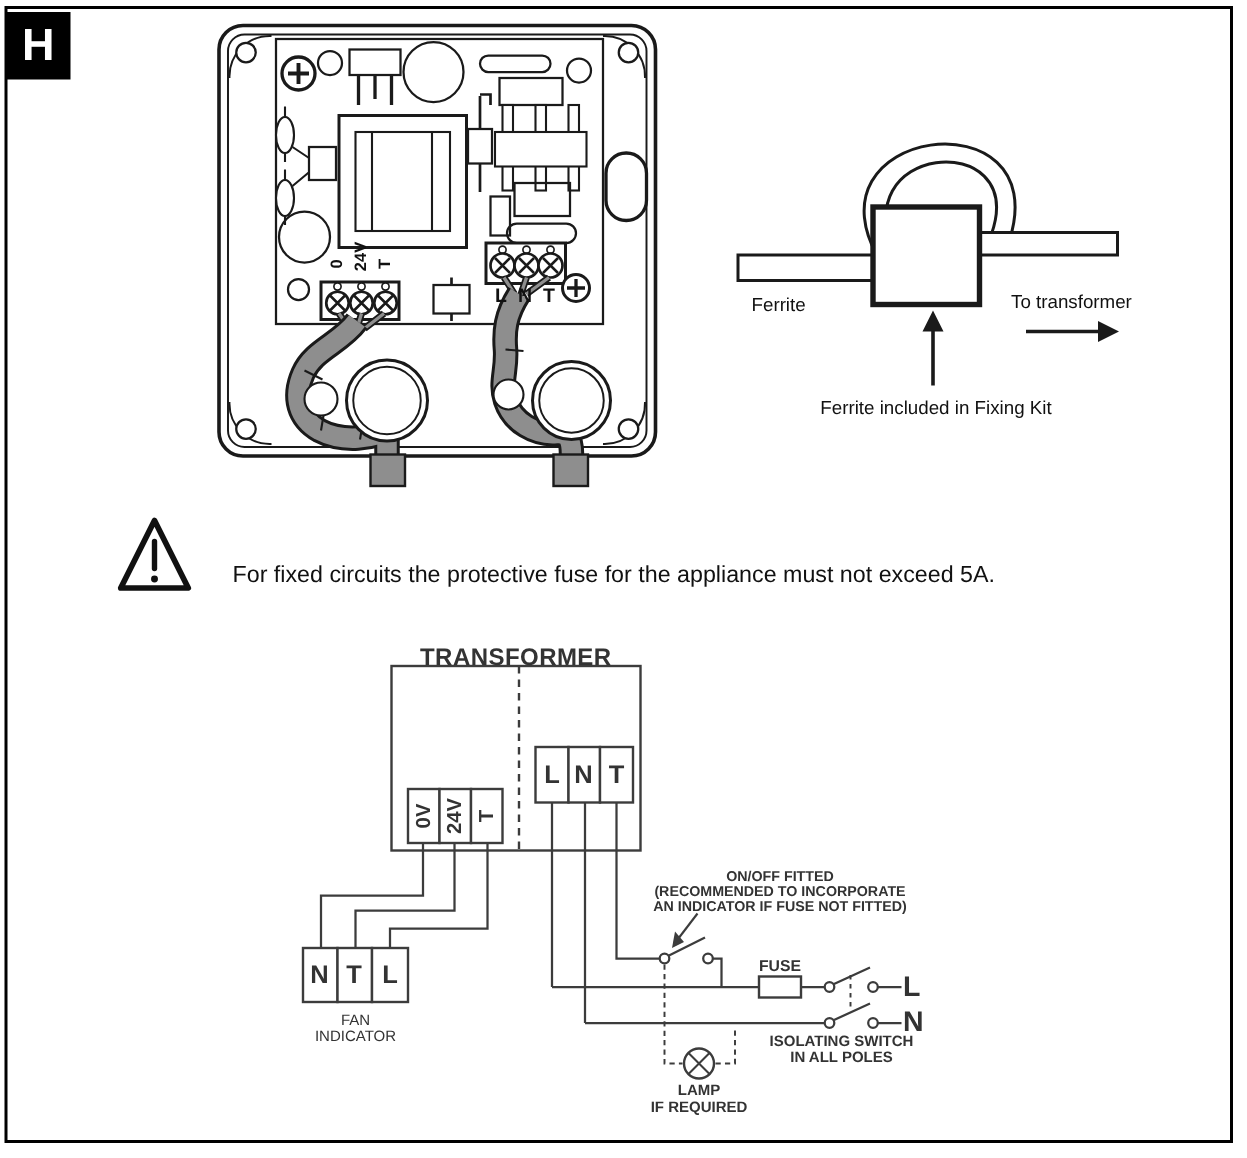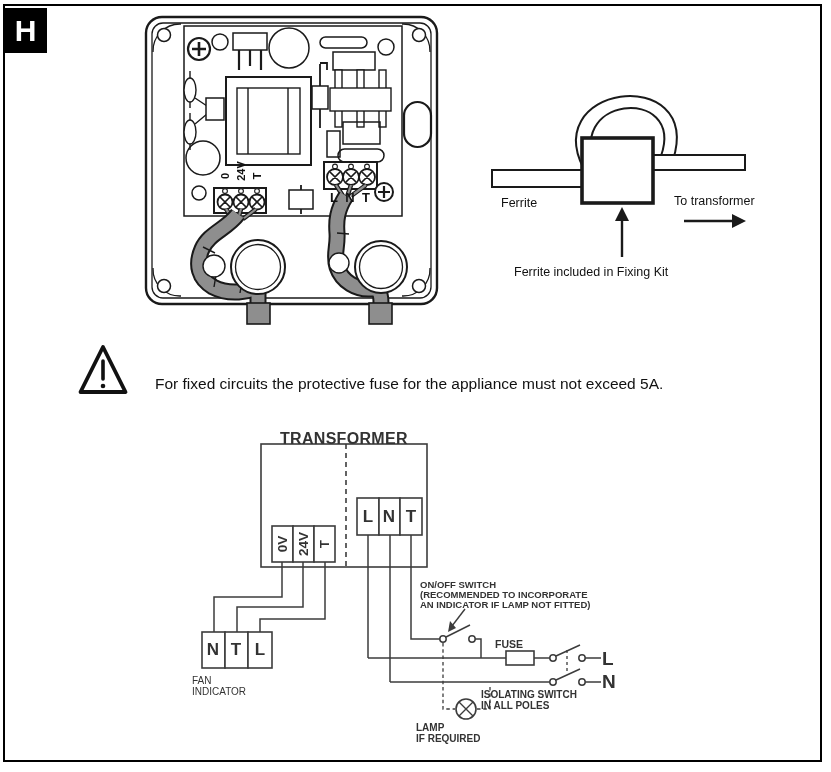"Ferrite included in Fixing Kit" .ctr { text-align: left -> center }
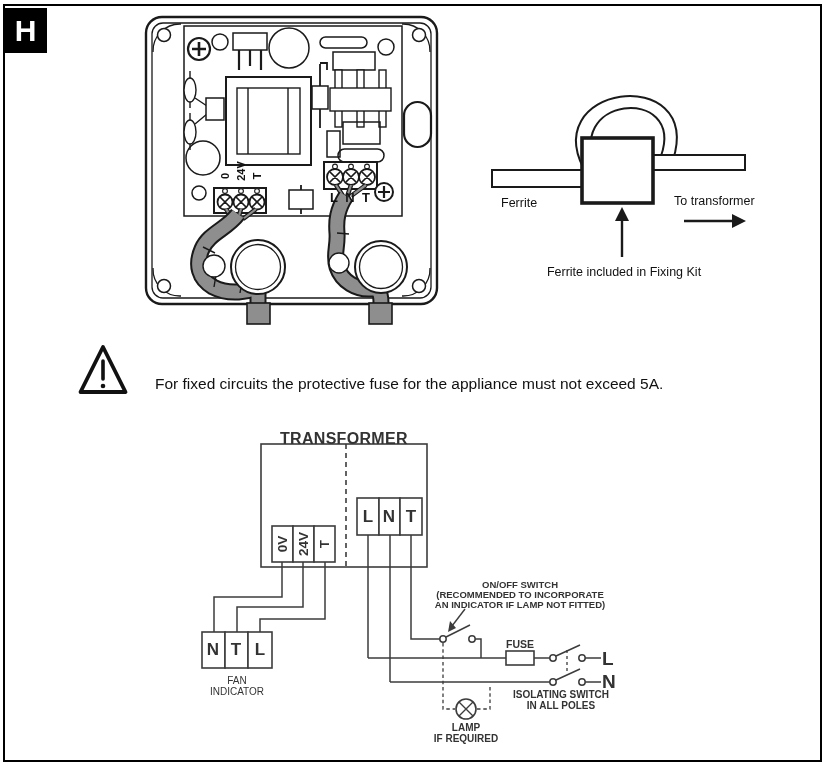"ON/OFF SWITCH" div.onoff-line { text: SWITCH -> FITTED }
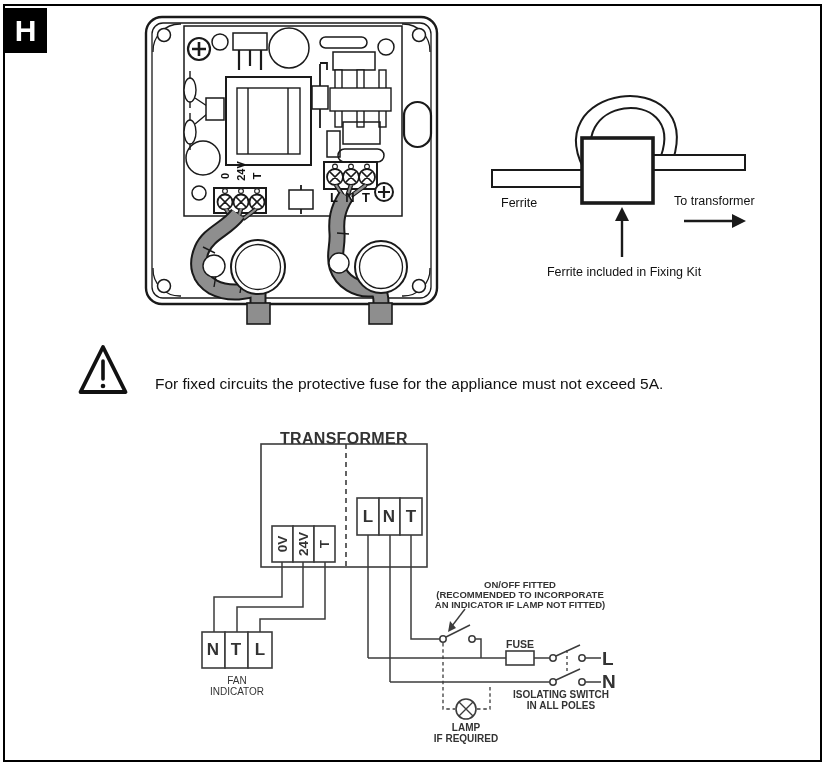"AN INDICATOR IF LAMP NOT" div.onoff-line { text: LAMP -> FUSE }
